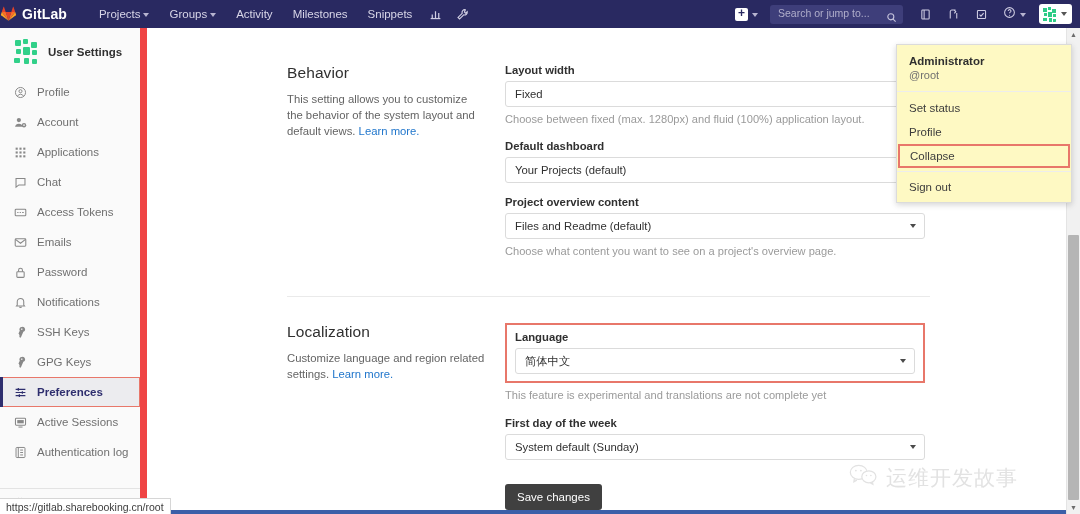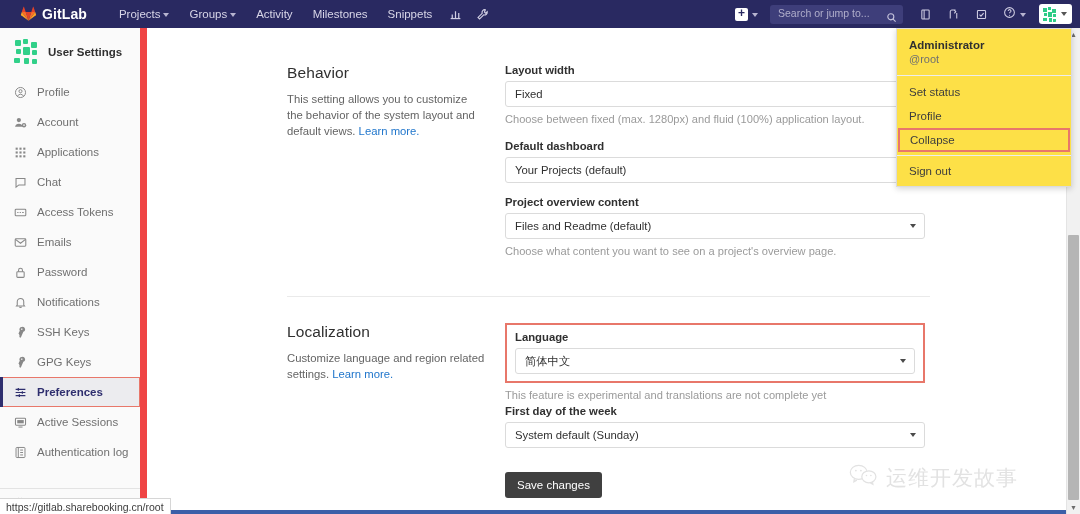"GitLab" .nav-logo { padding-left: 20px -> 0 }
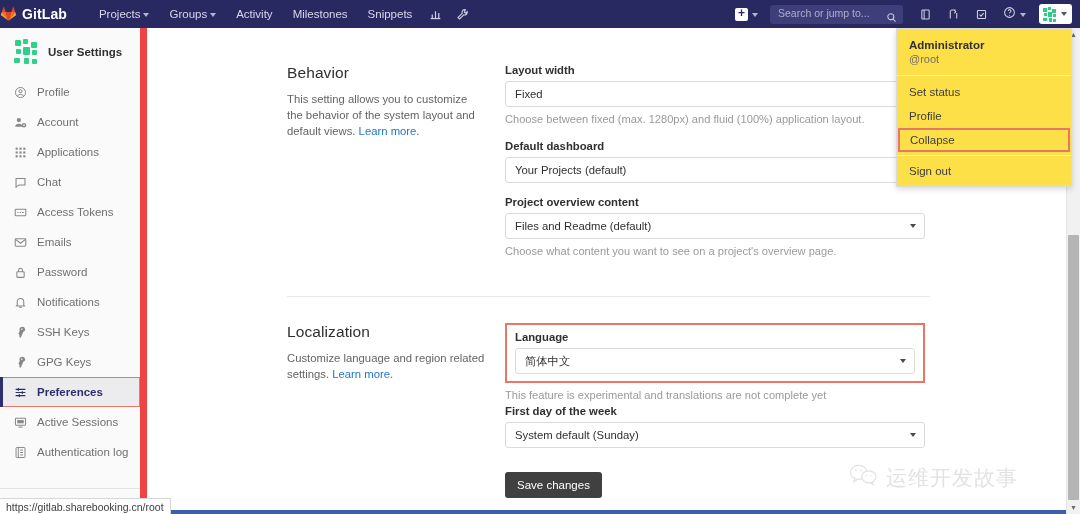"Administrator" .user-dropdown { background: #fde047 -> #fef9c3; top: 28px -> 44px }
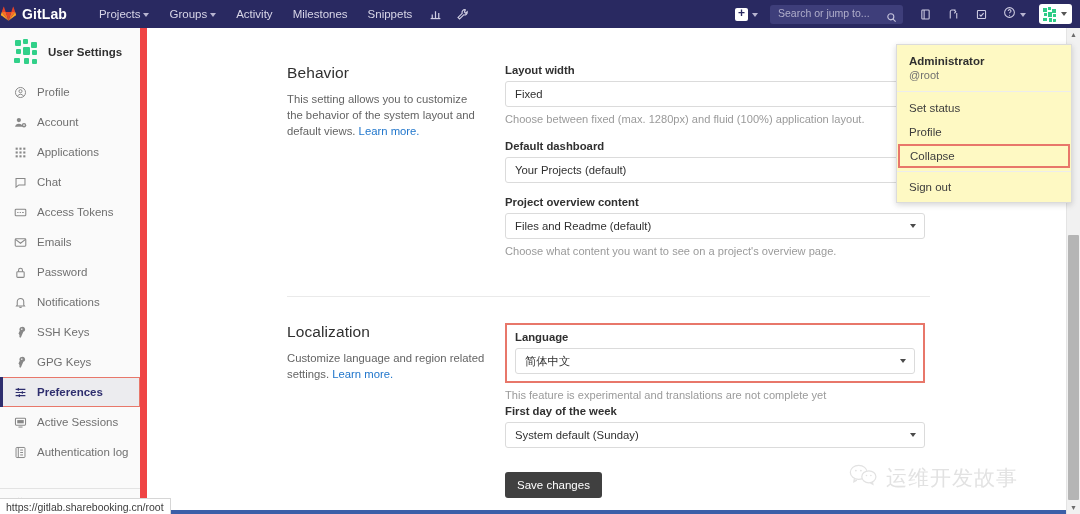"This feature is experimental and" div.f-help { margin-bottom: 2px -> 14px }
